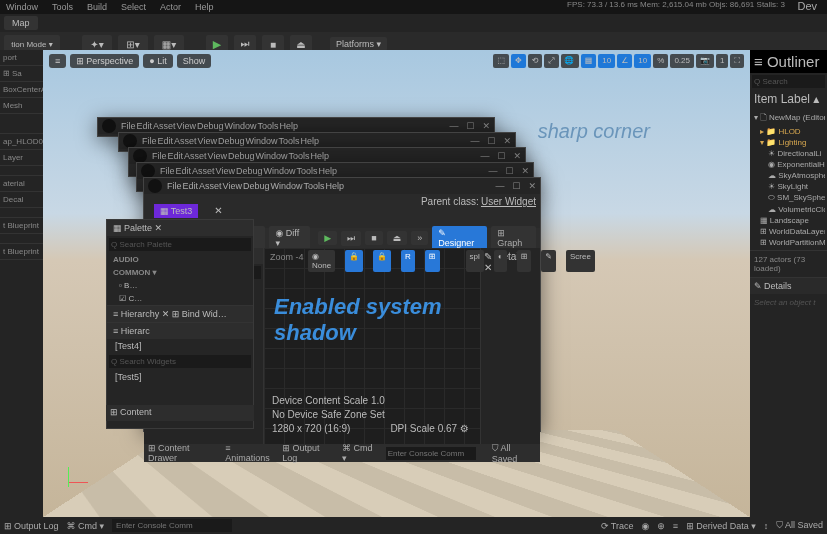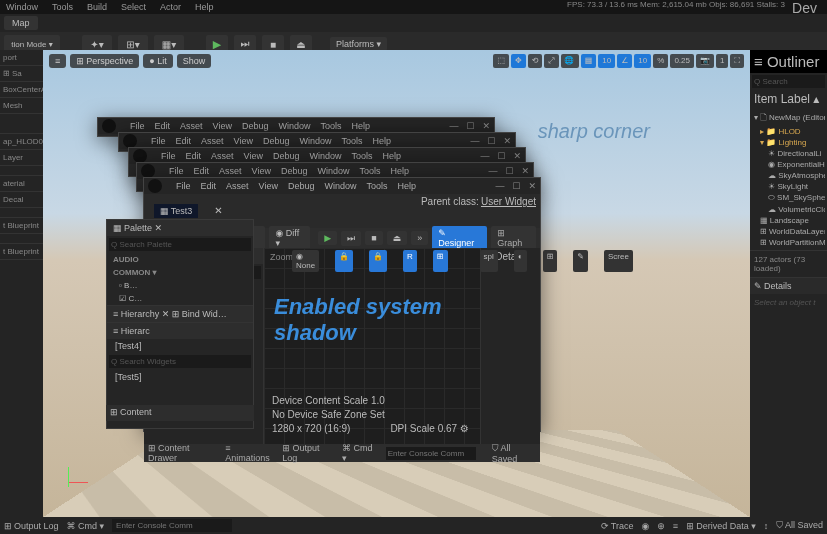"Dev" .dev { font-size: 14px -> 11px }
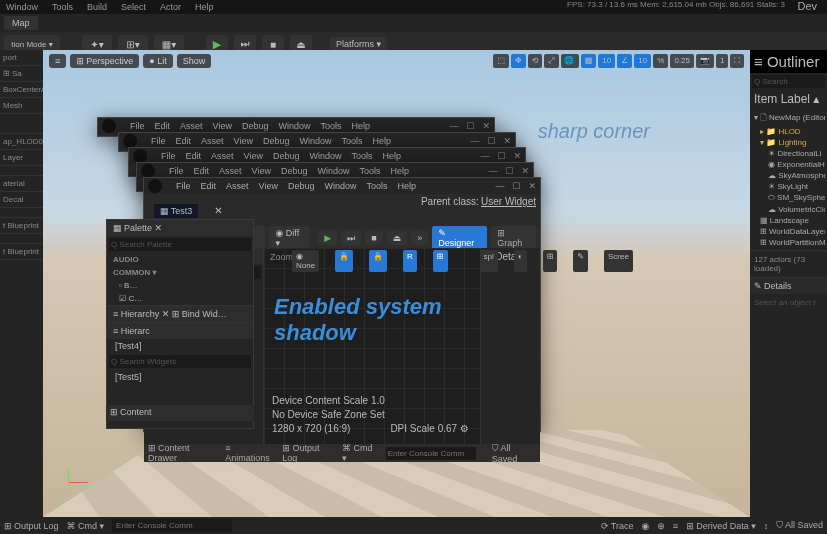"File" .win-menu { gap: 10px -> 1px }
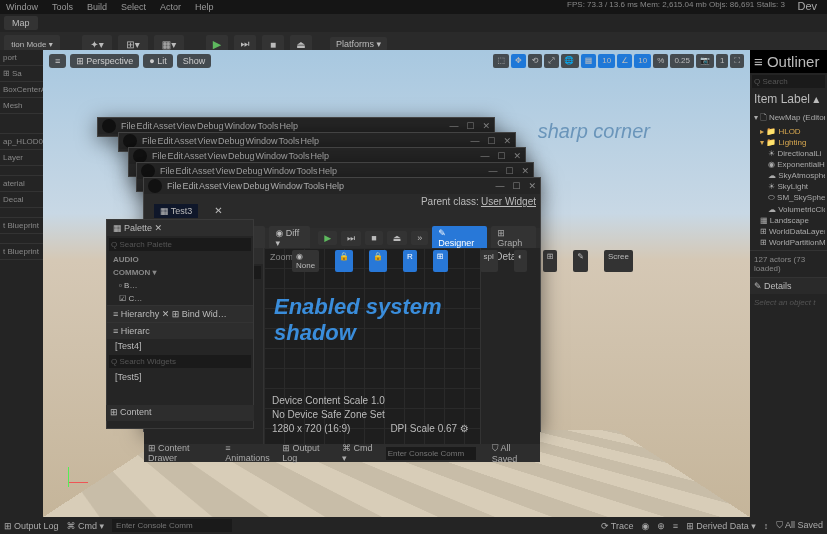"▦ Test3" .wtab { background: #0f172a -> #6d28d9 }
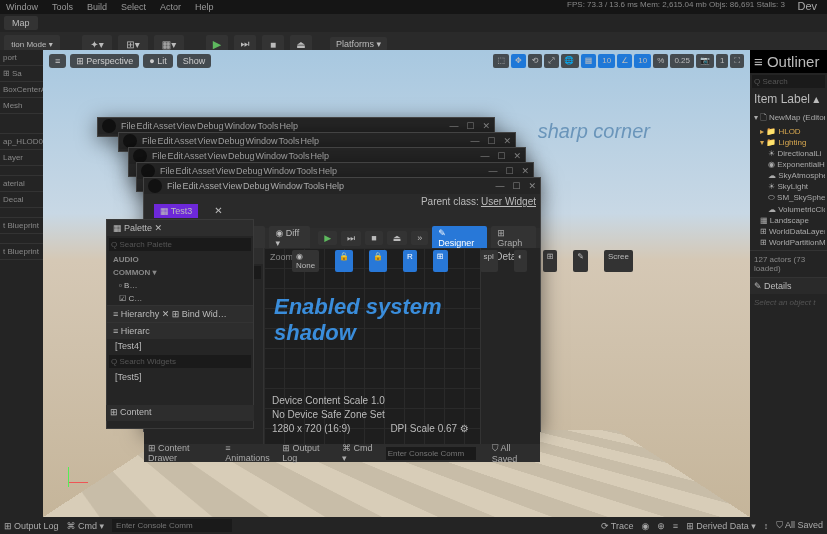"◉ None" .canvastool { gap: 16px -> 10px; left: 28px -> 44px }
